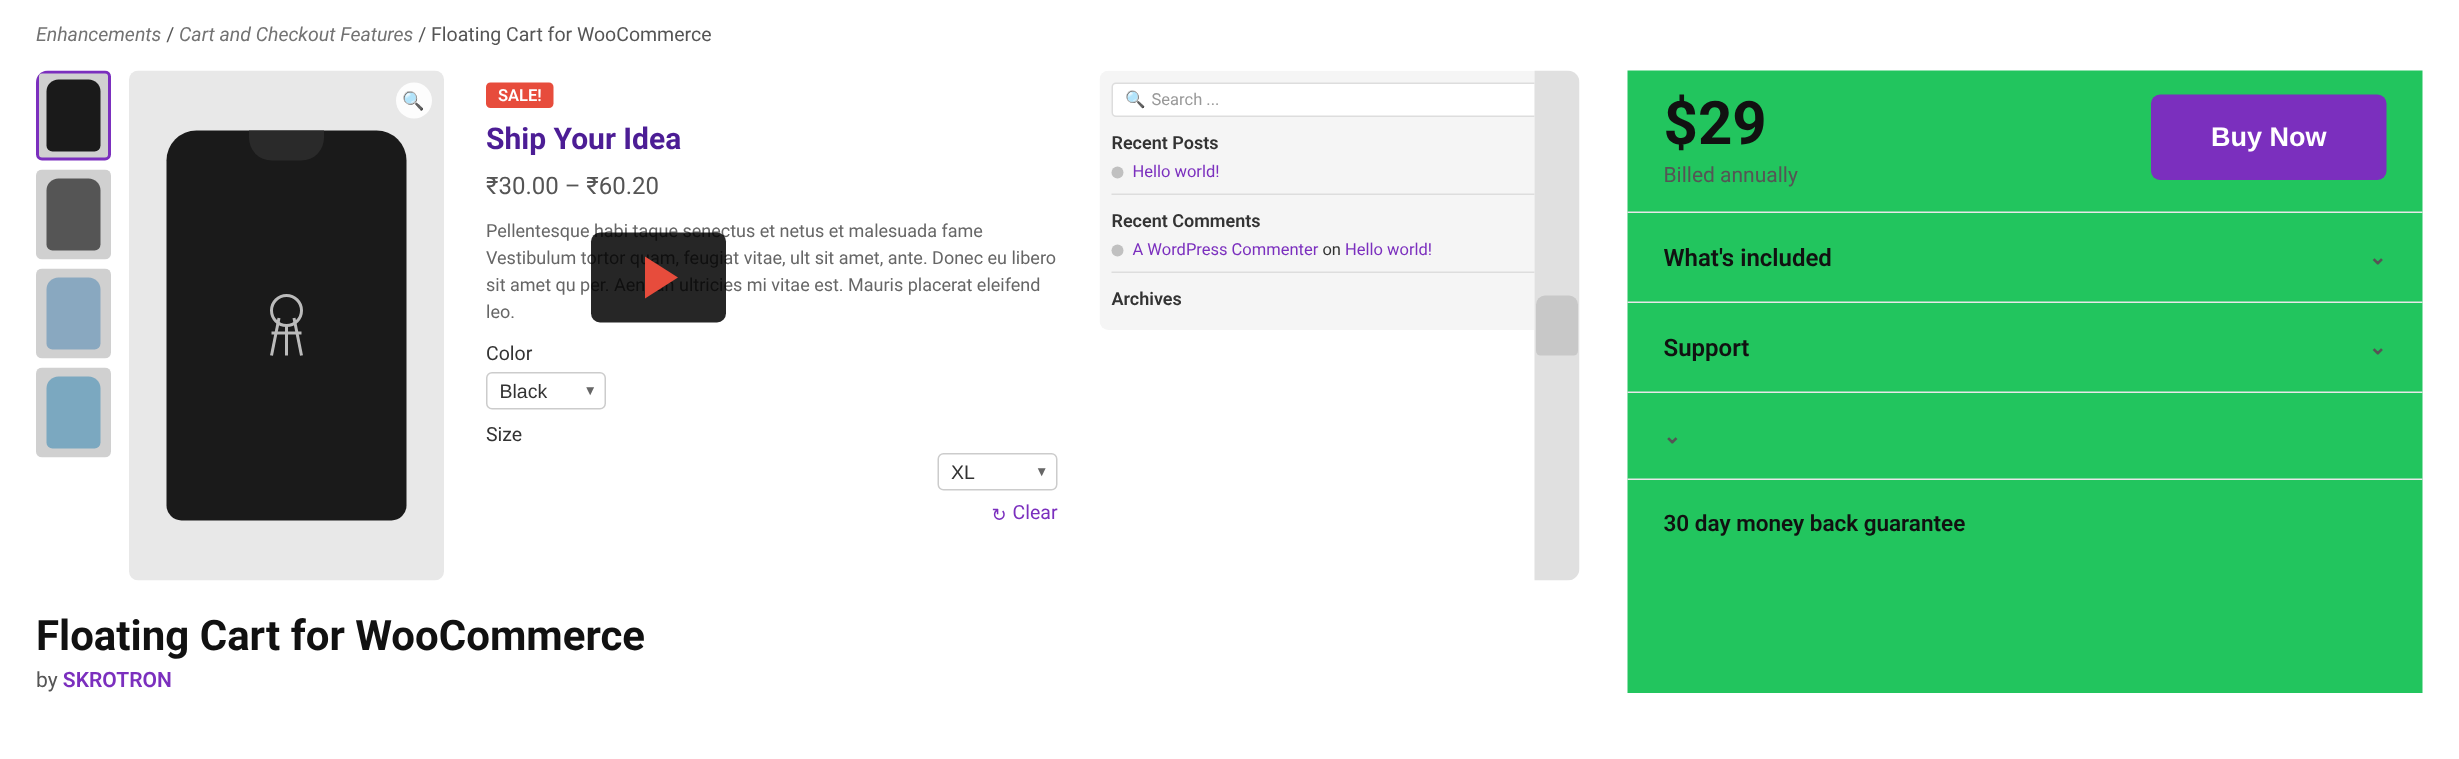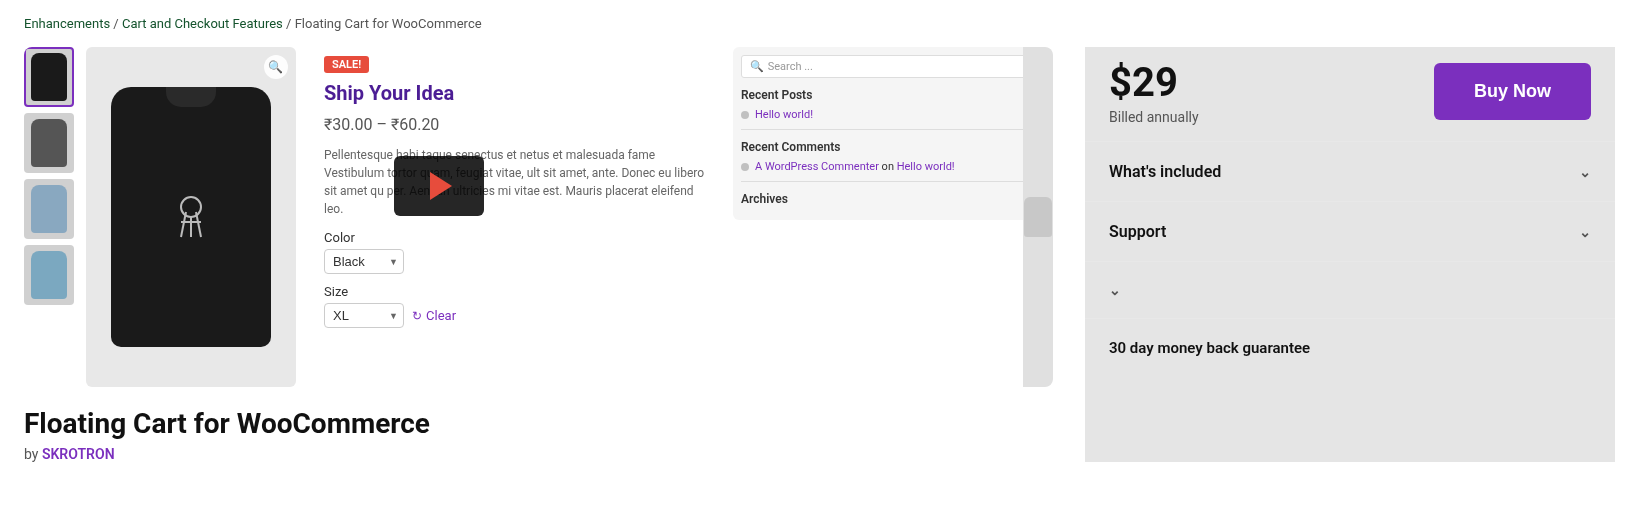"Enhancements" .breadcrumb a { color: #14532d -> #737373; font-style: none -> italic }
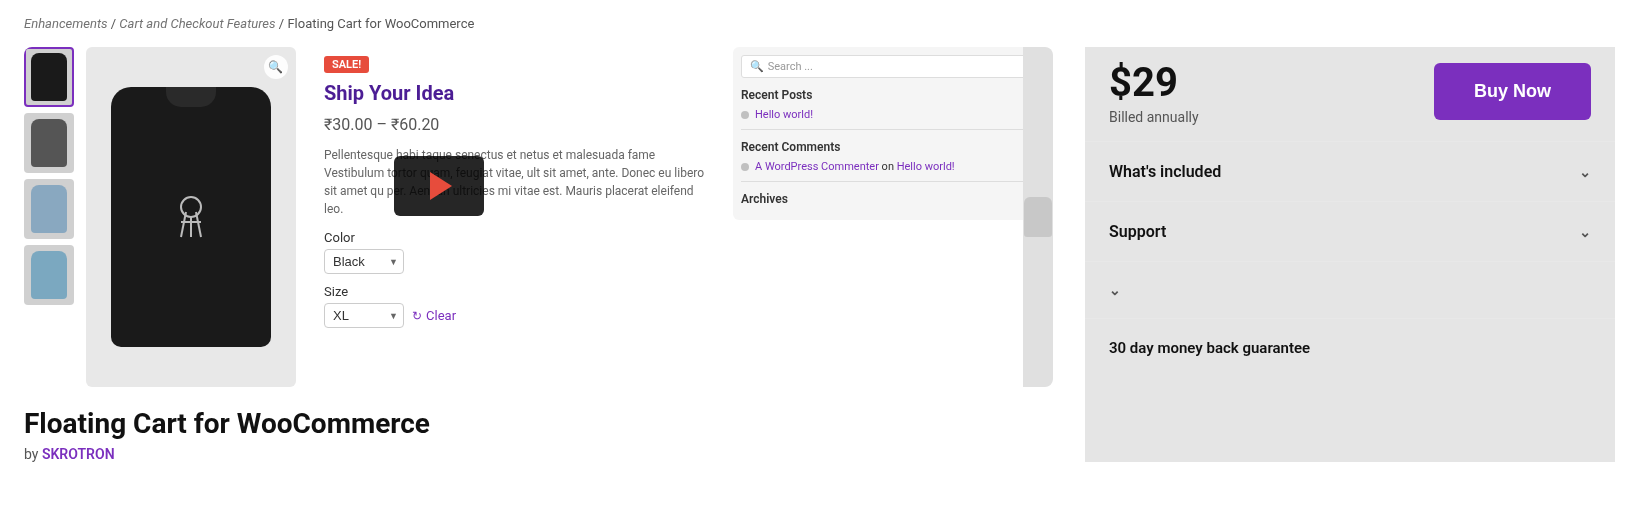"$29" .pricing-panel { background: #e5e5e5 -> #22c55e }
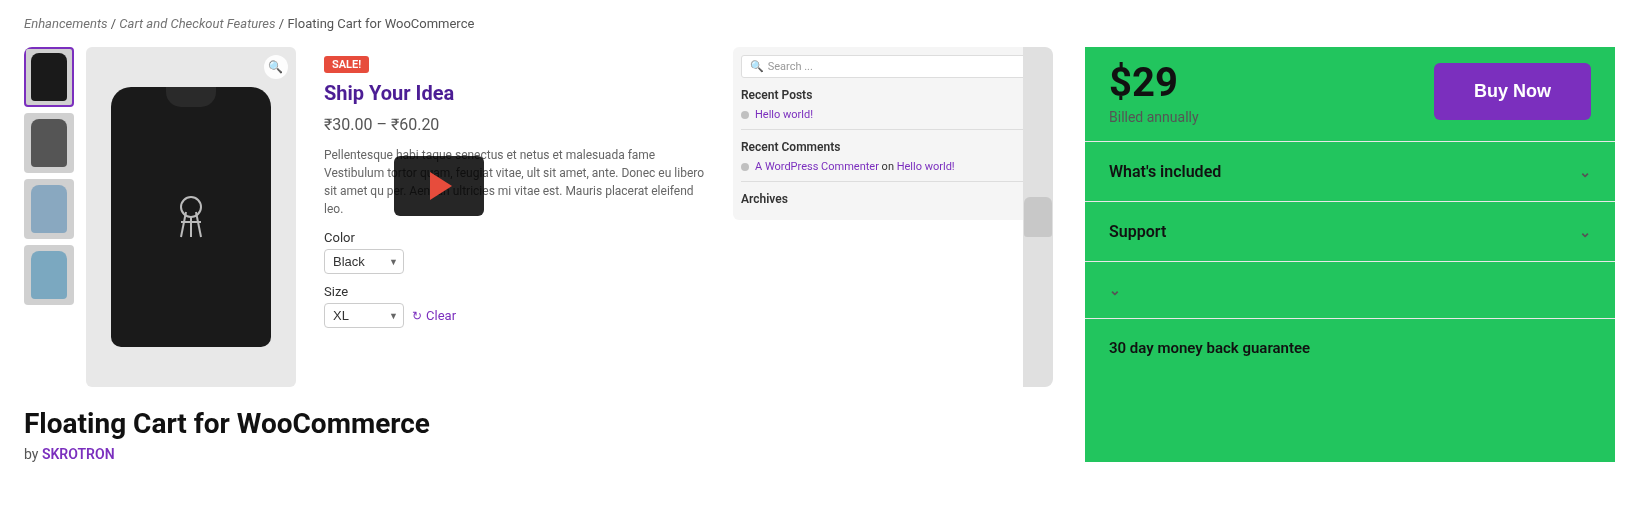"XL" .size-row { align-items: center -> flex-end; flex-direction: none -> column }
